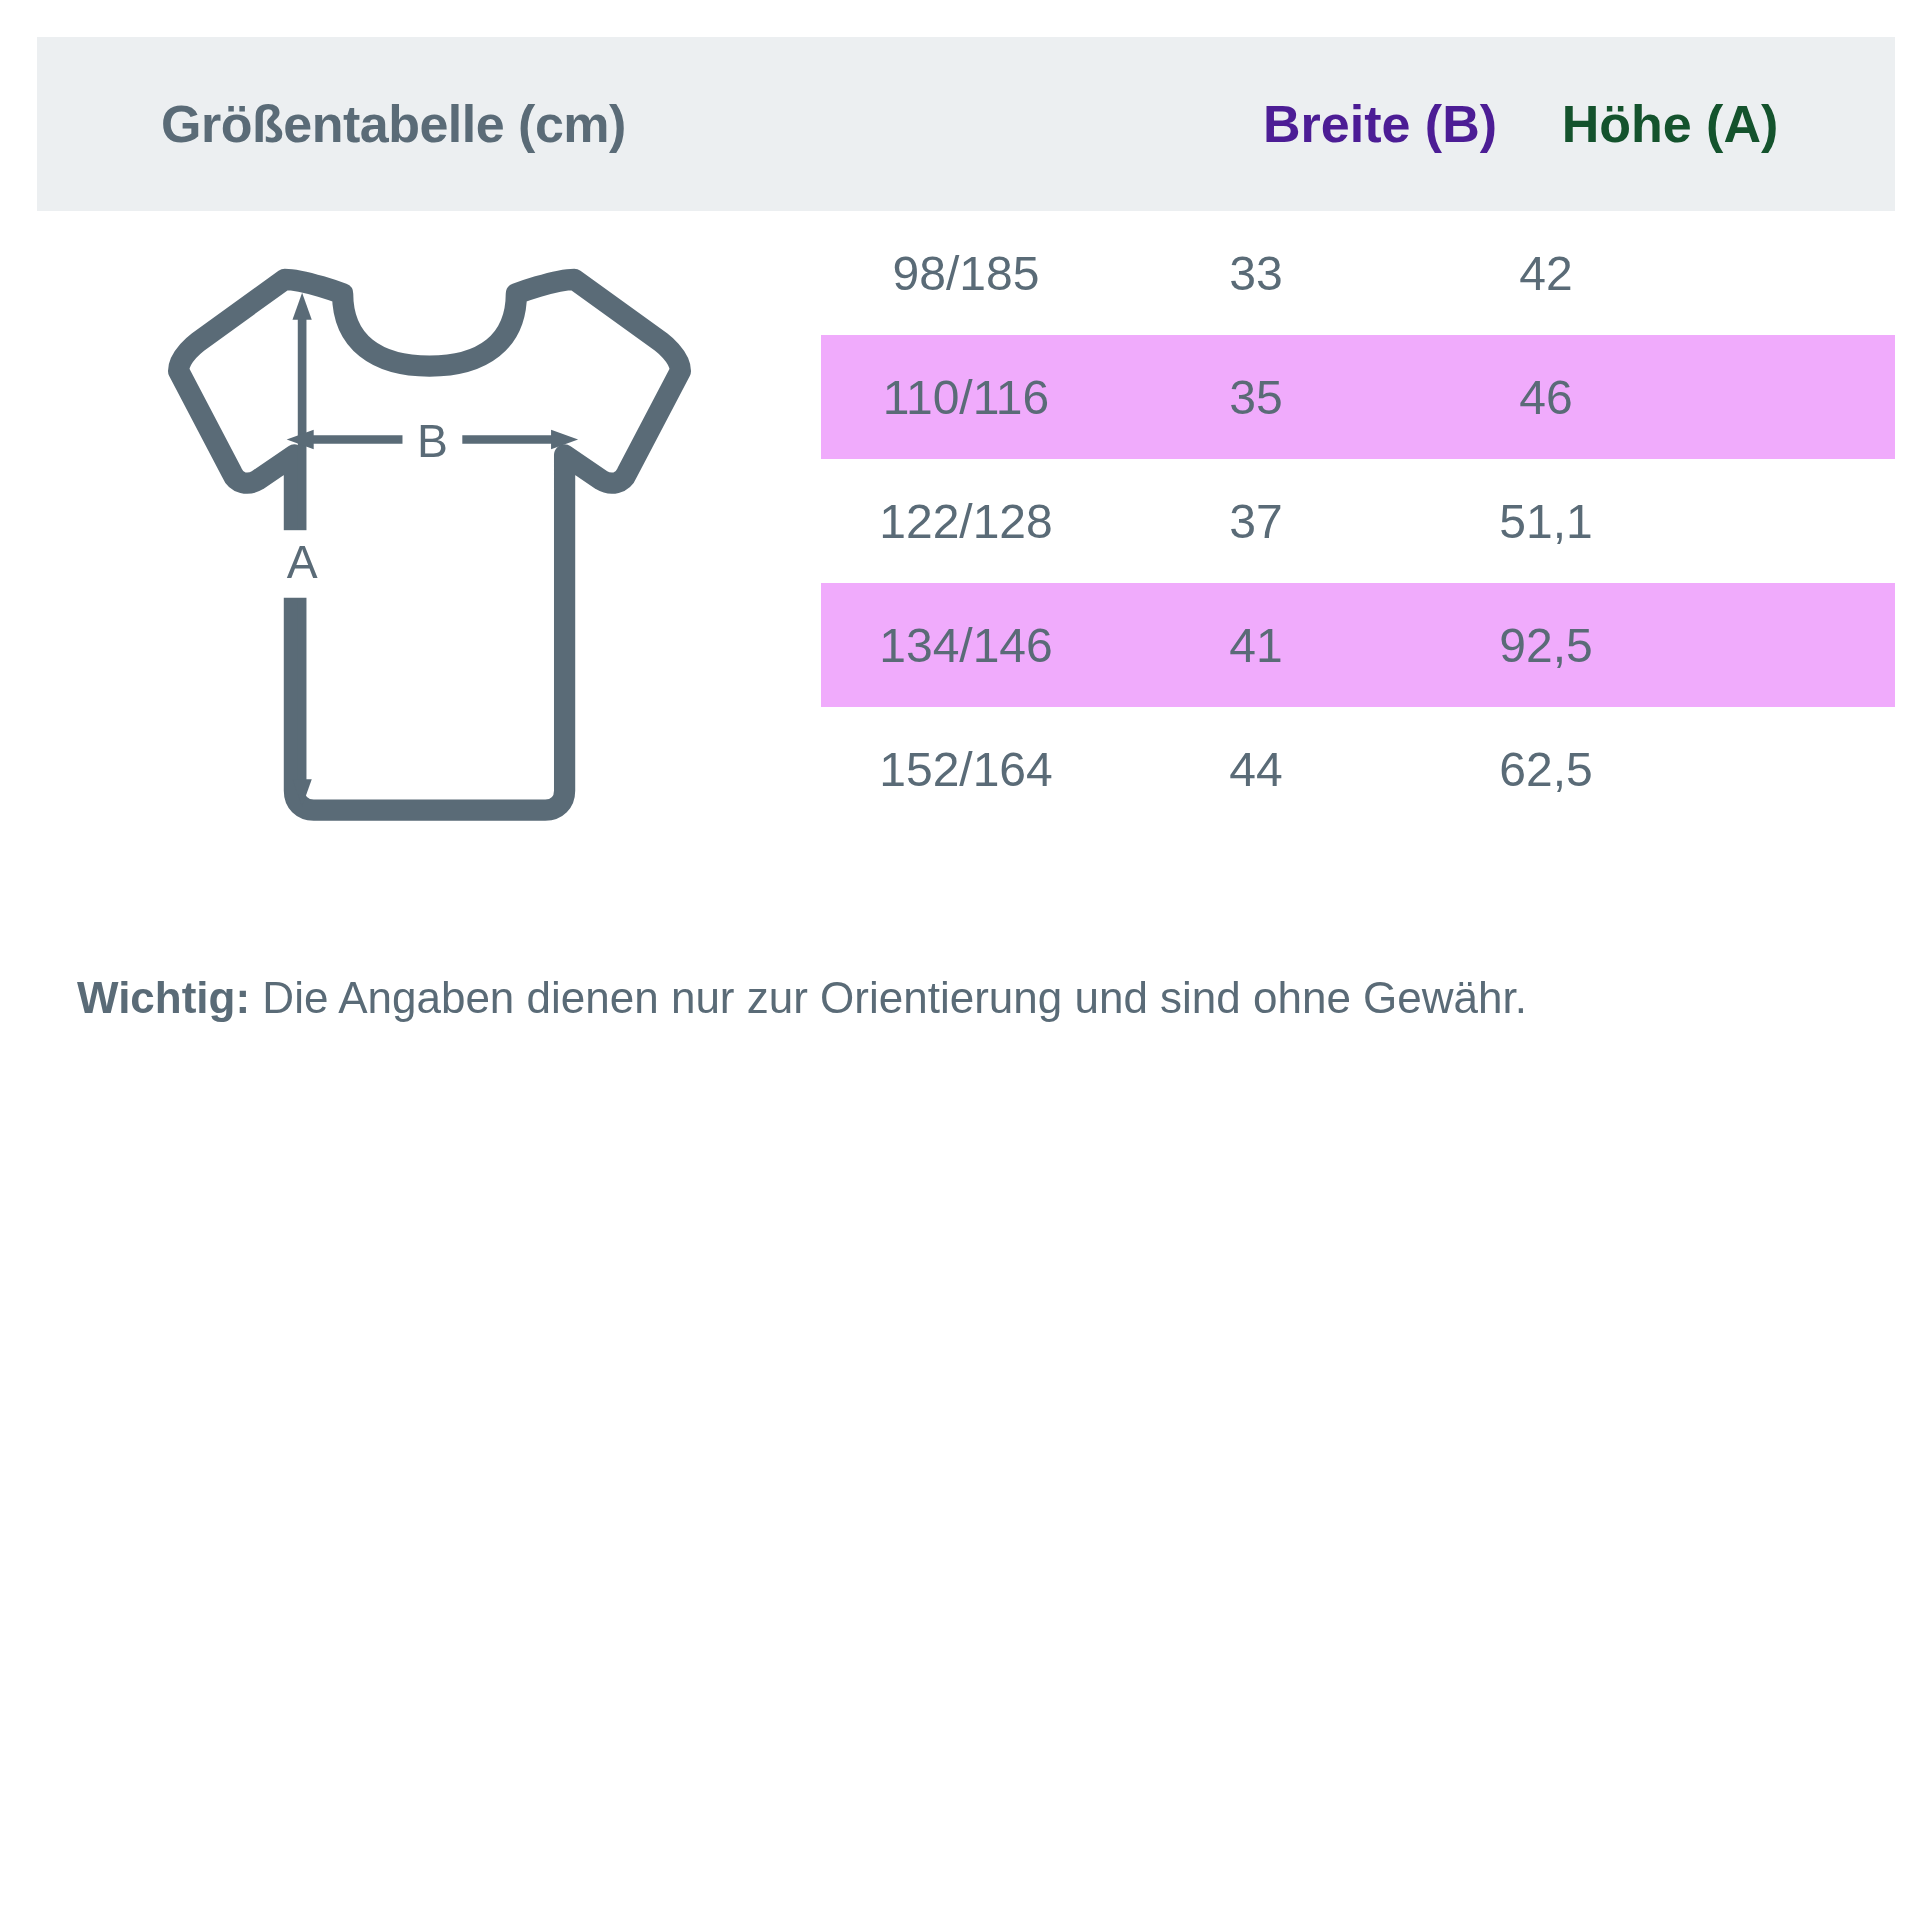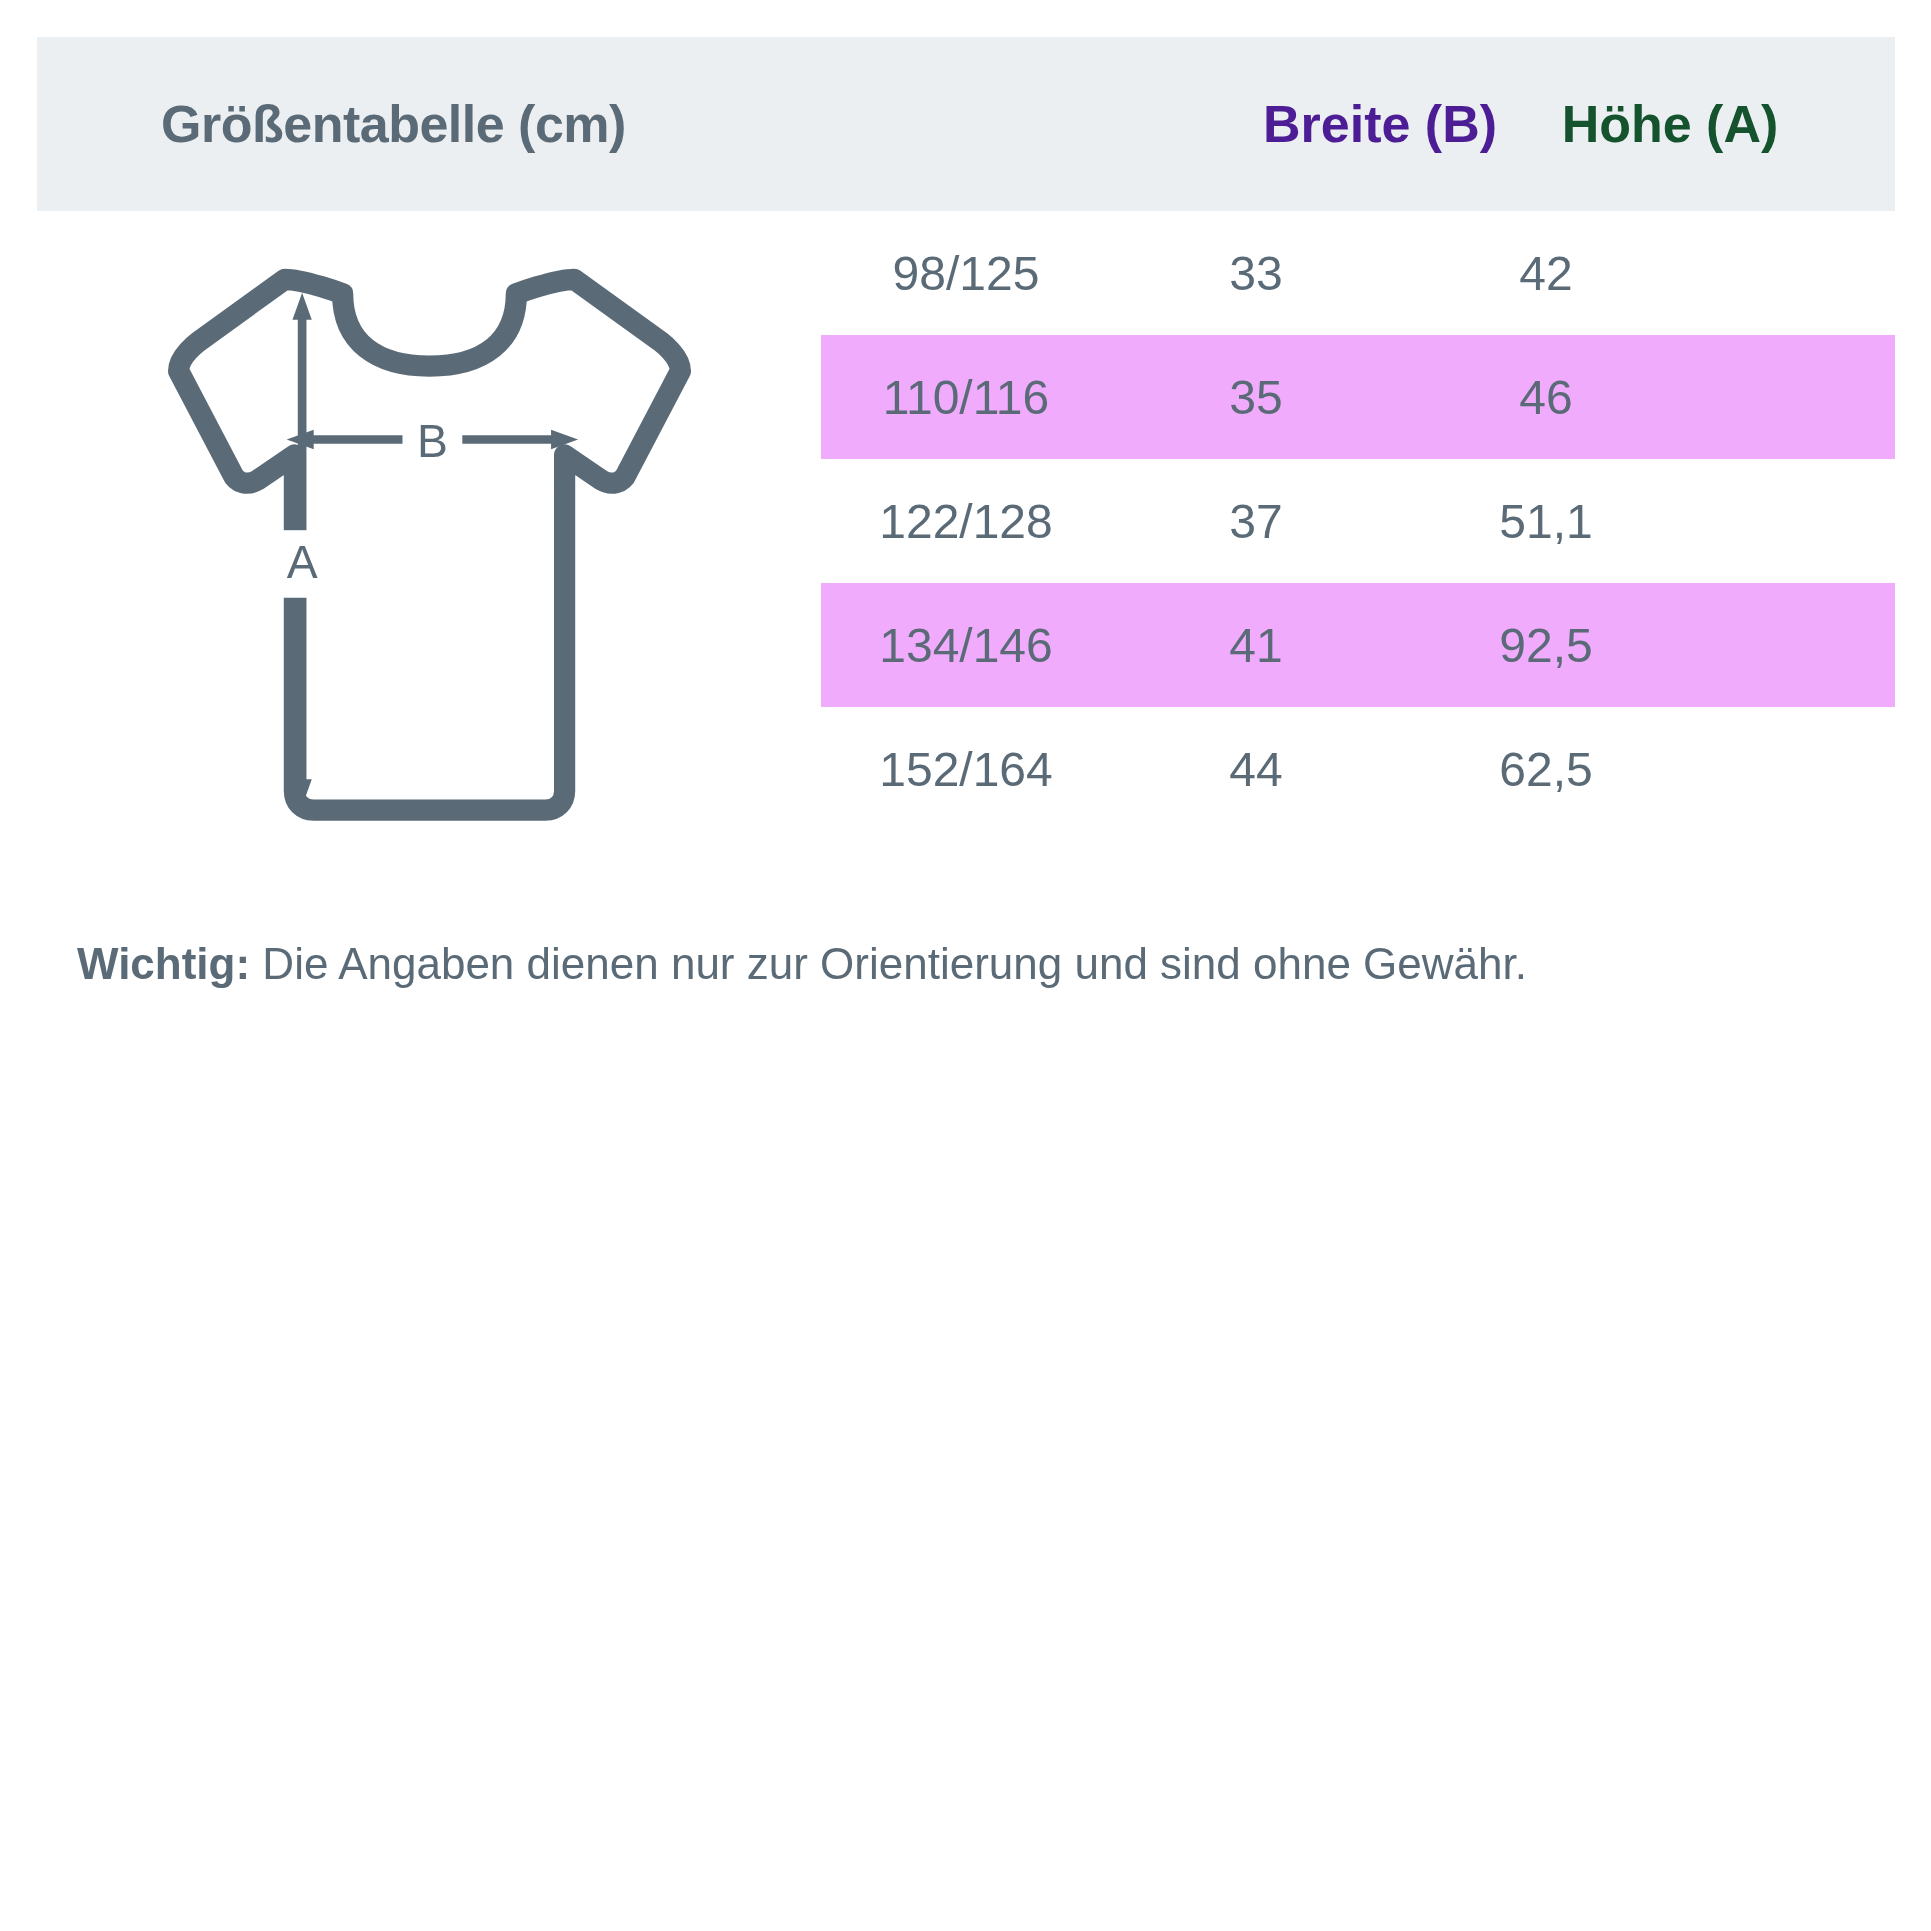"98/125" div.cell { text: 98/125 -> 98/185 }
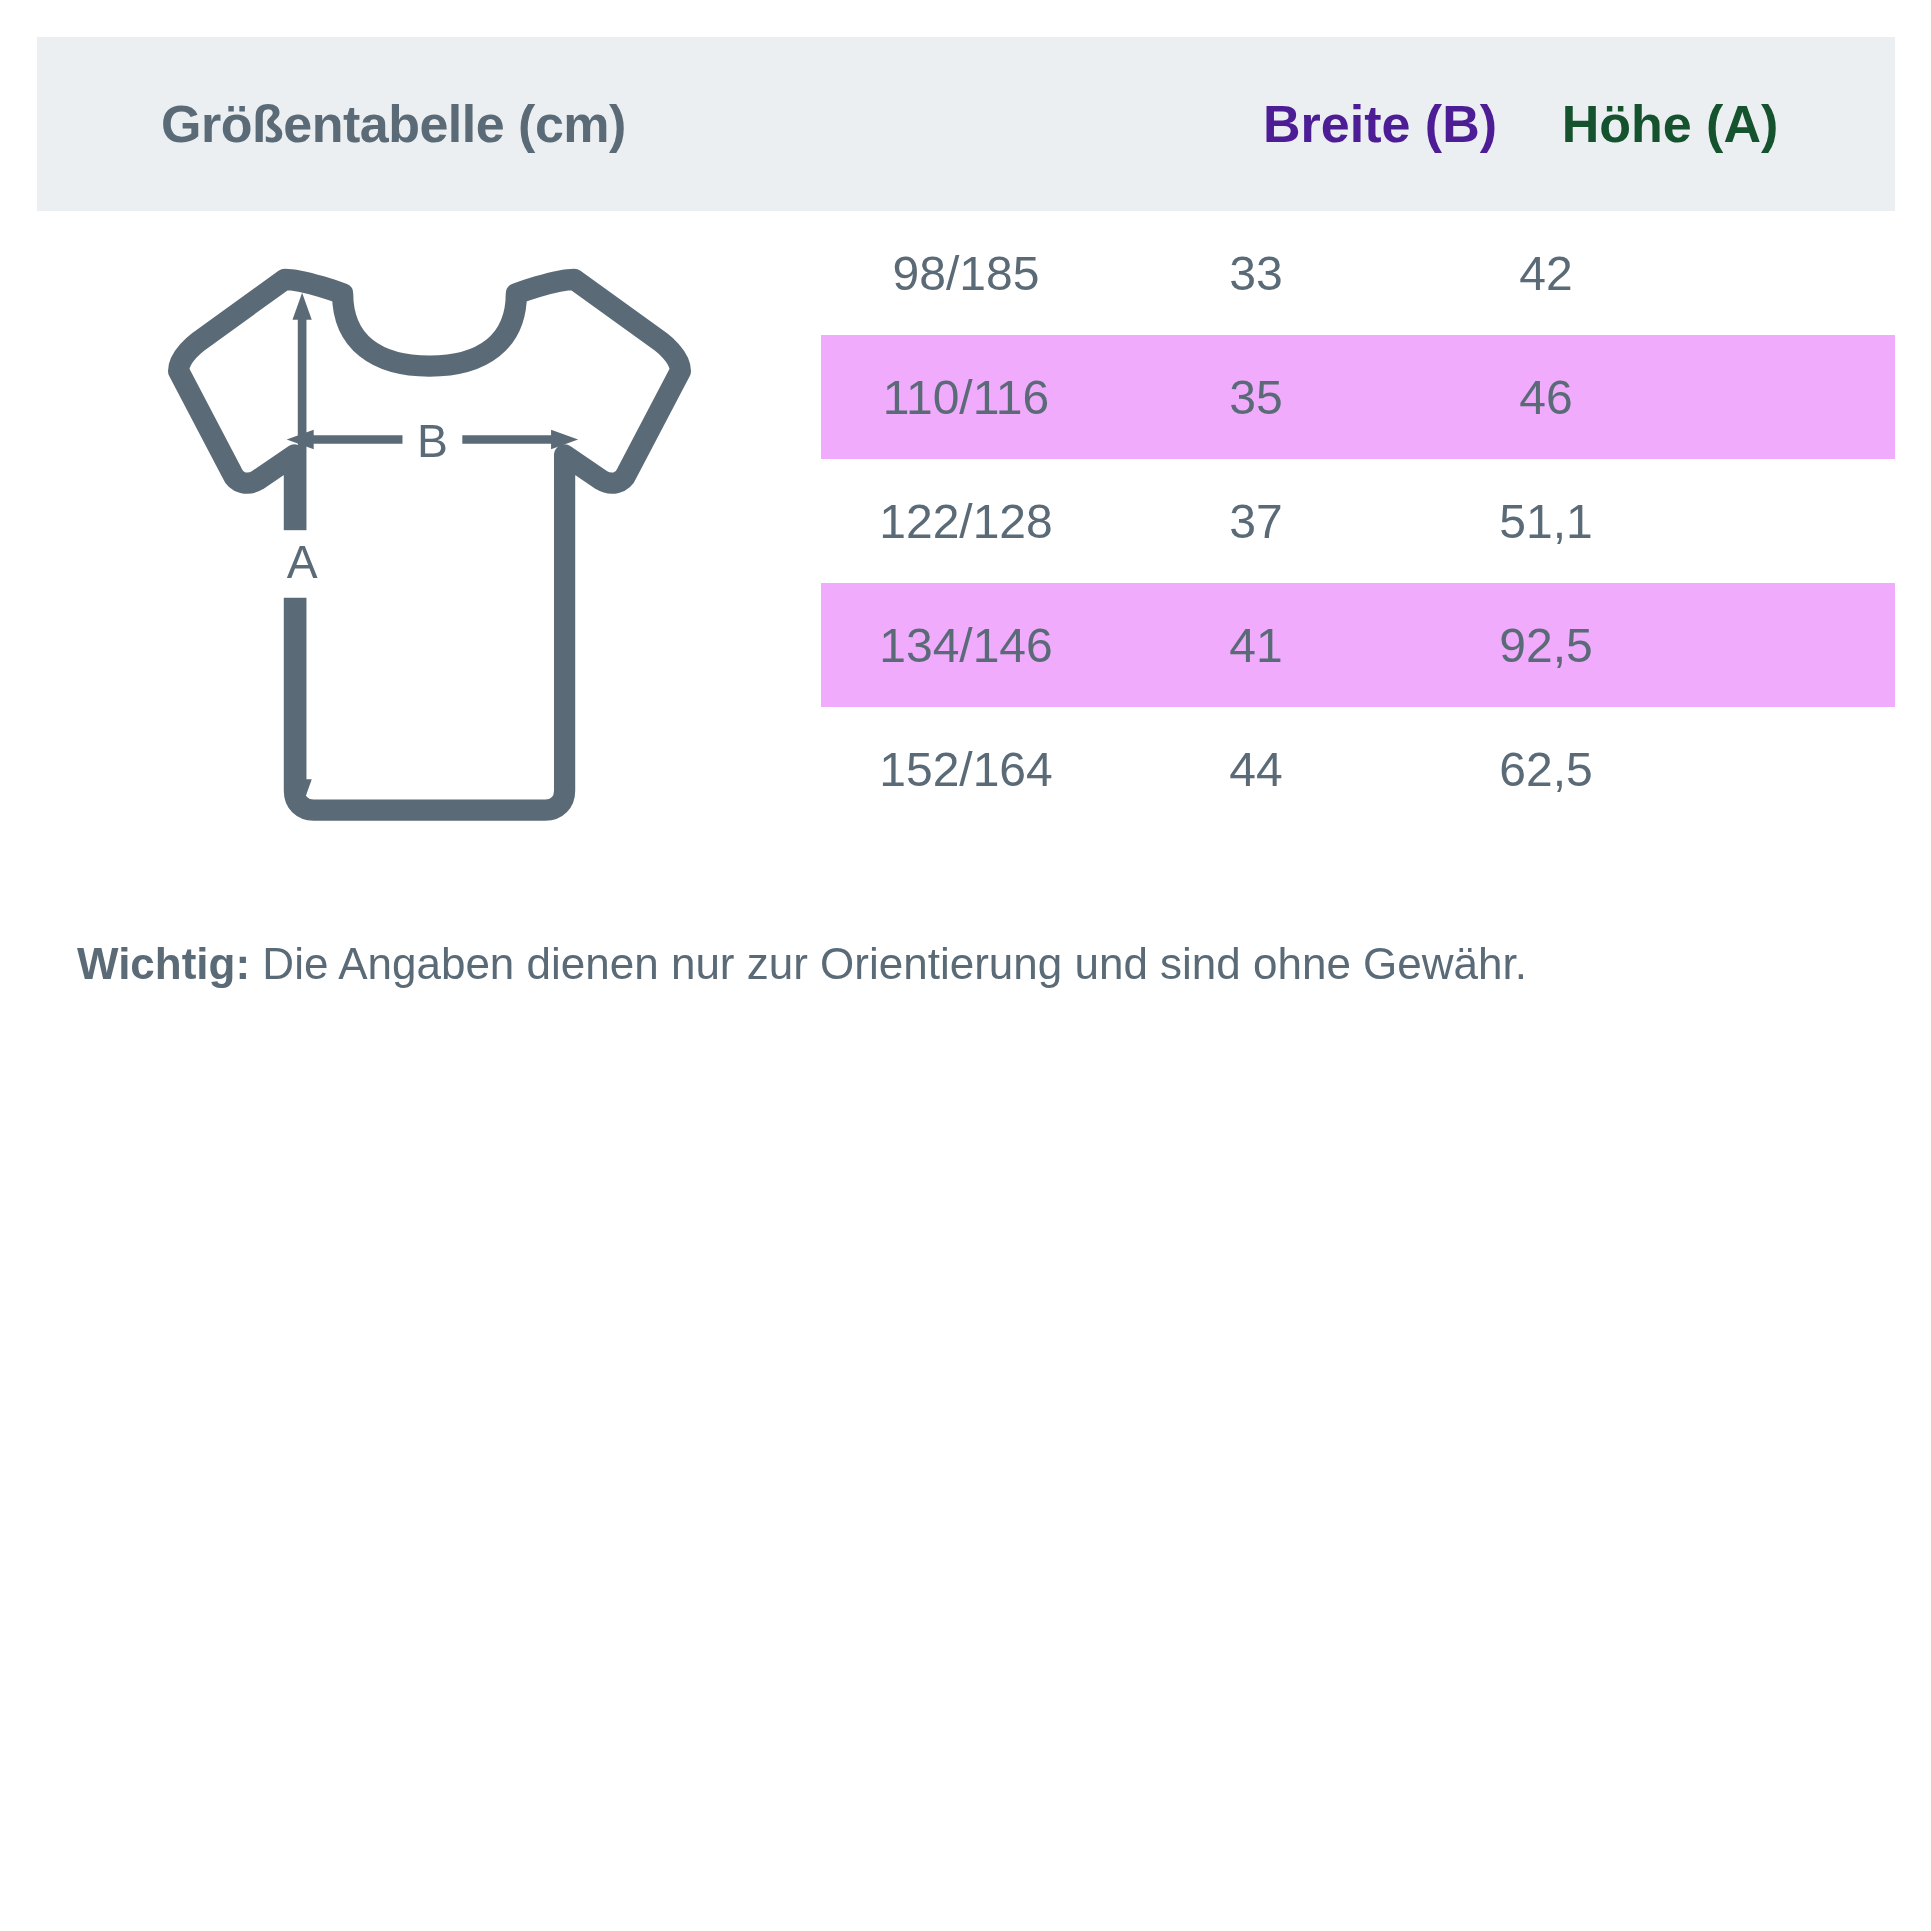"Wichtig: Die Angaben dienen nur" .note { top: 932px -> 966px }
